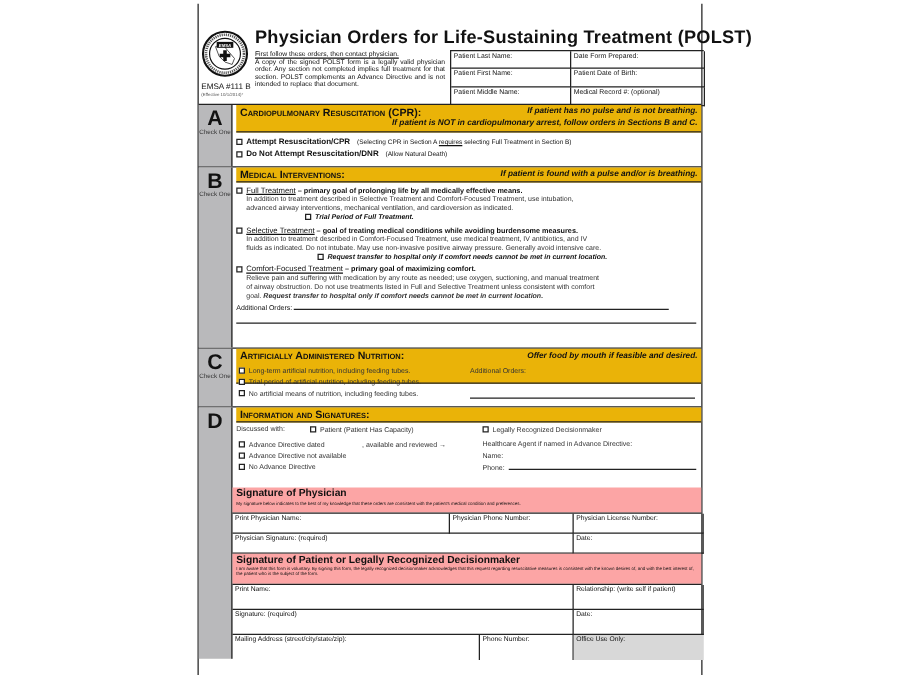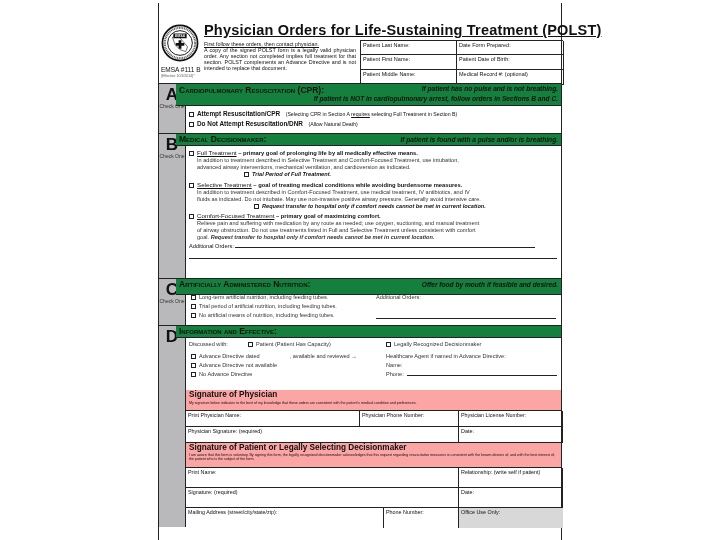"Physician Orders for Life-Sustaining" .title { text-decoration: underline -> none }
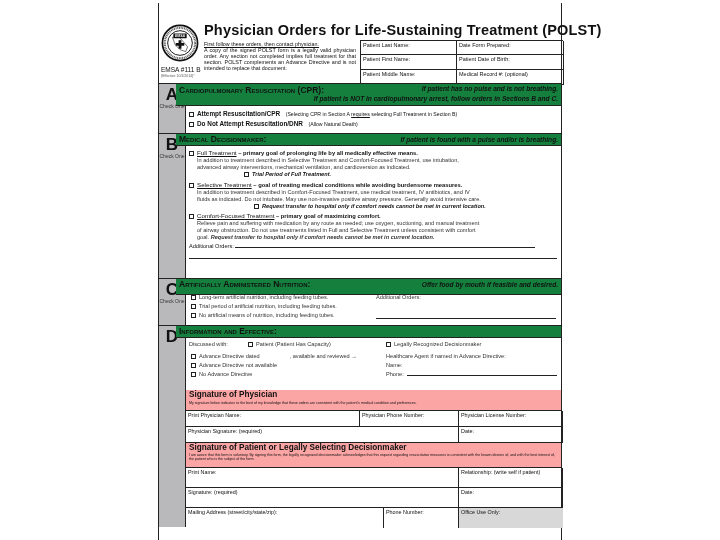"Cardiopulmonary Resuscitation (CPR):" .sechead { background: #15803d -> #eab308; left: 17px -> 30px }
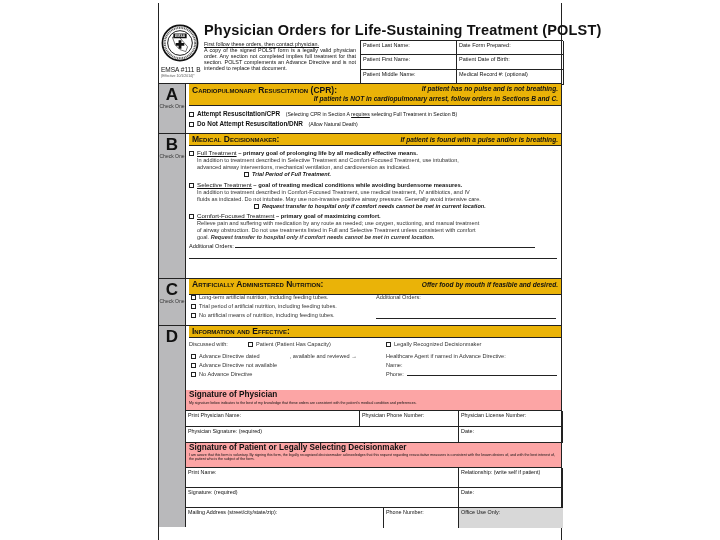"Medical Decisionmaker:" span.sc { text: Decisionmaker -> Interventions }
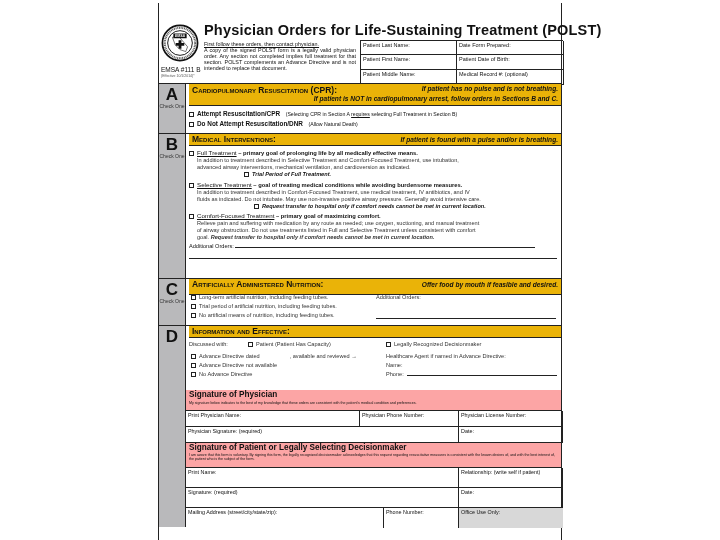"Artificially Administered Nutrition:" div.sechead { height: 16px -> 28px }
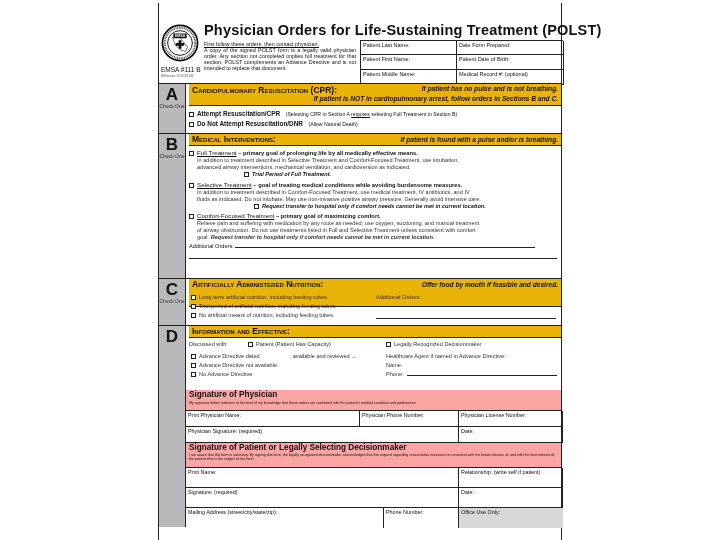"Information and Effective:" span.sc { text: Effective -> Signatures }
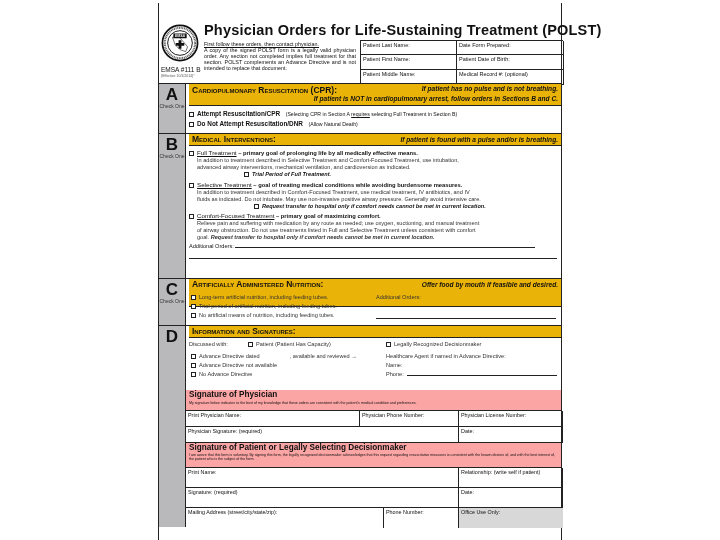"Signature of Patient or Legally" div.sigtitle { text: Selecting -> Recognized }
